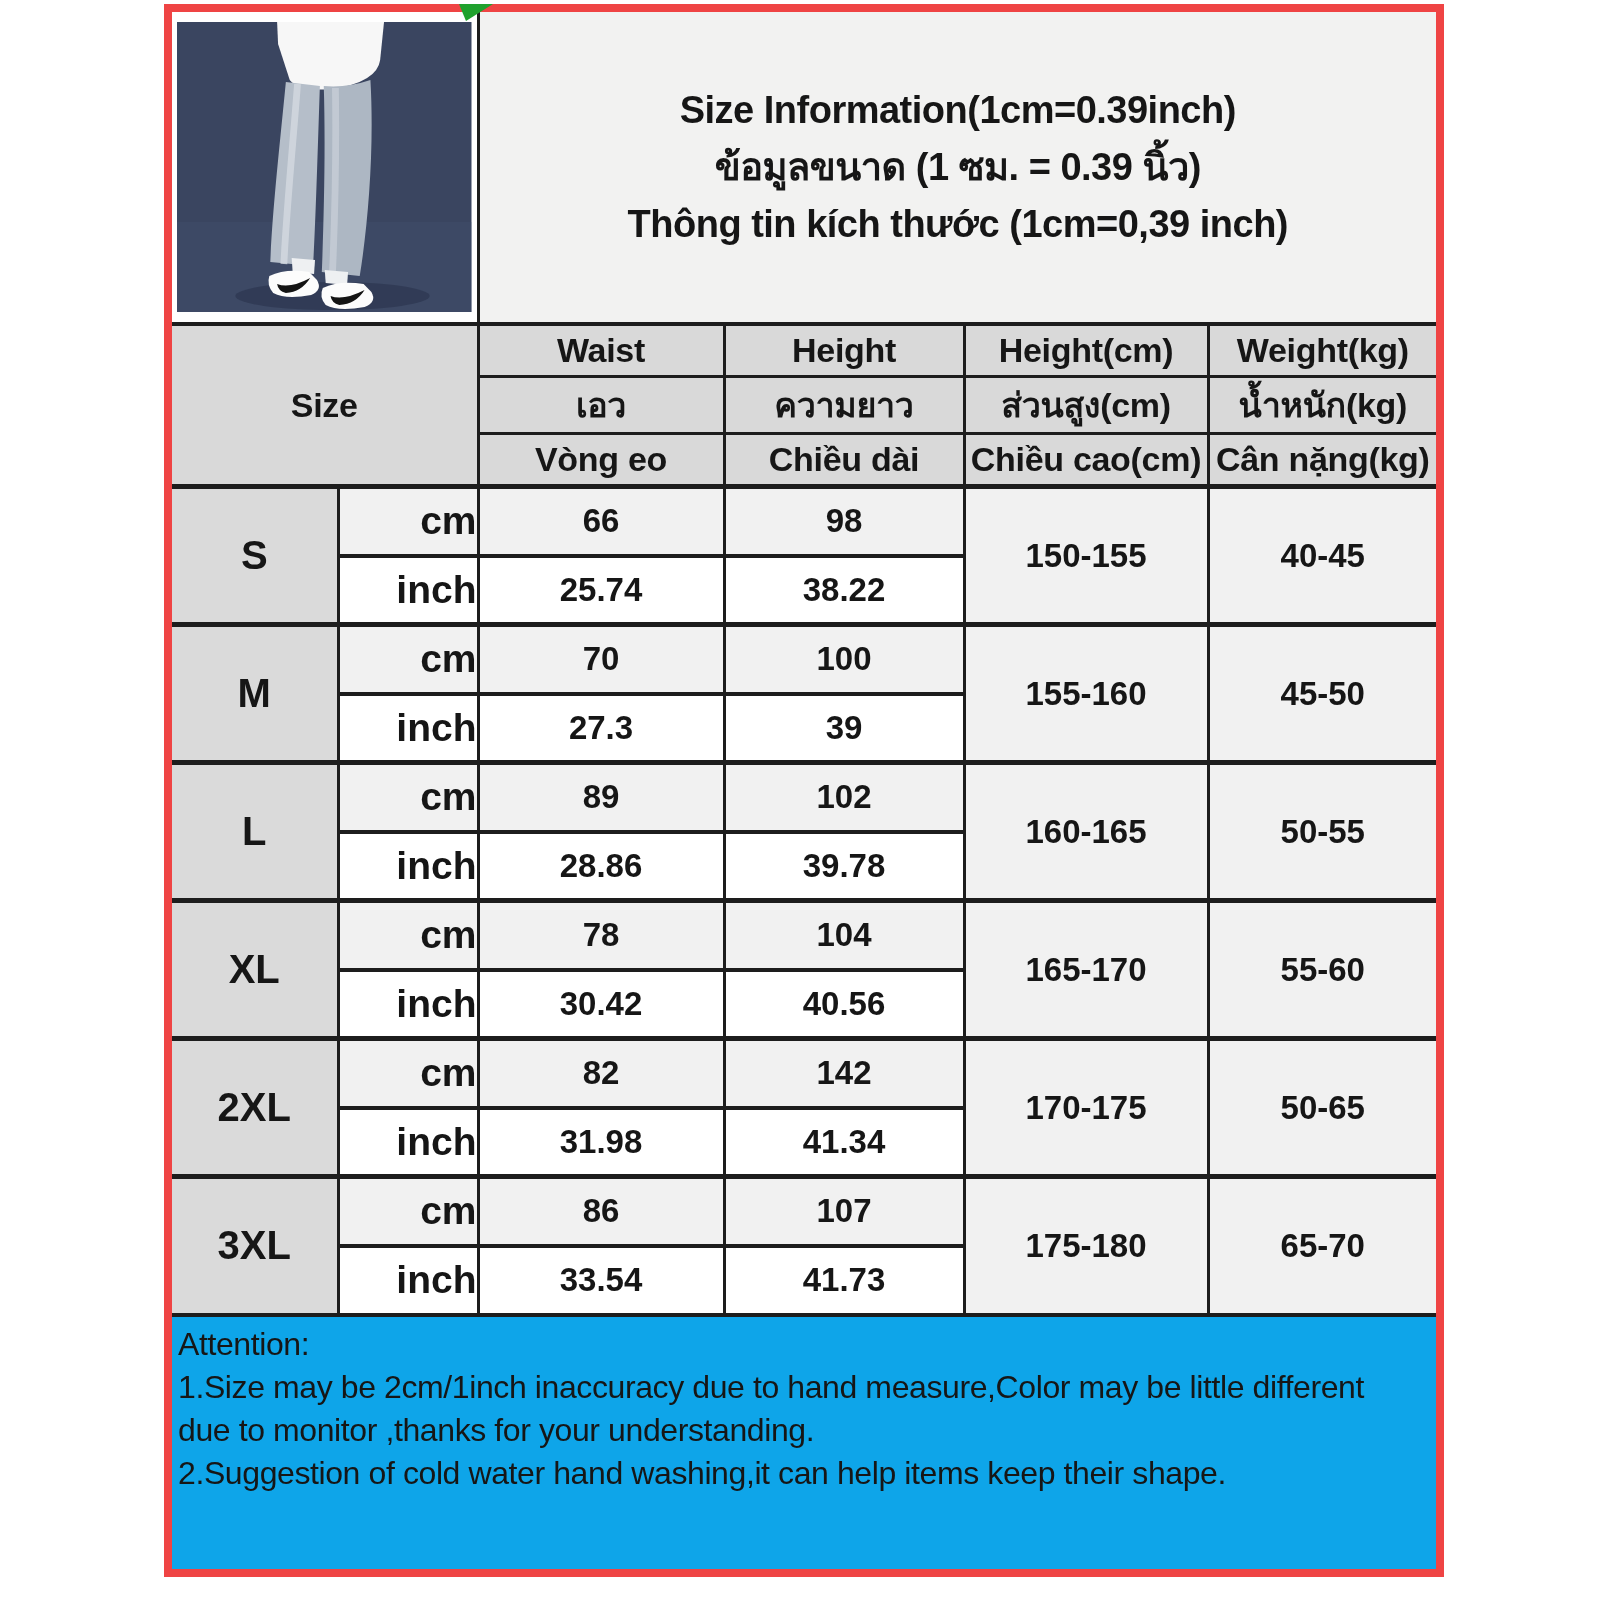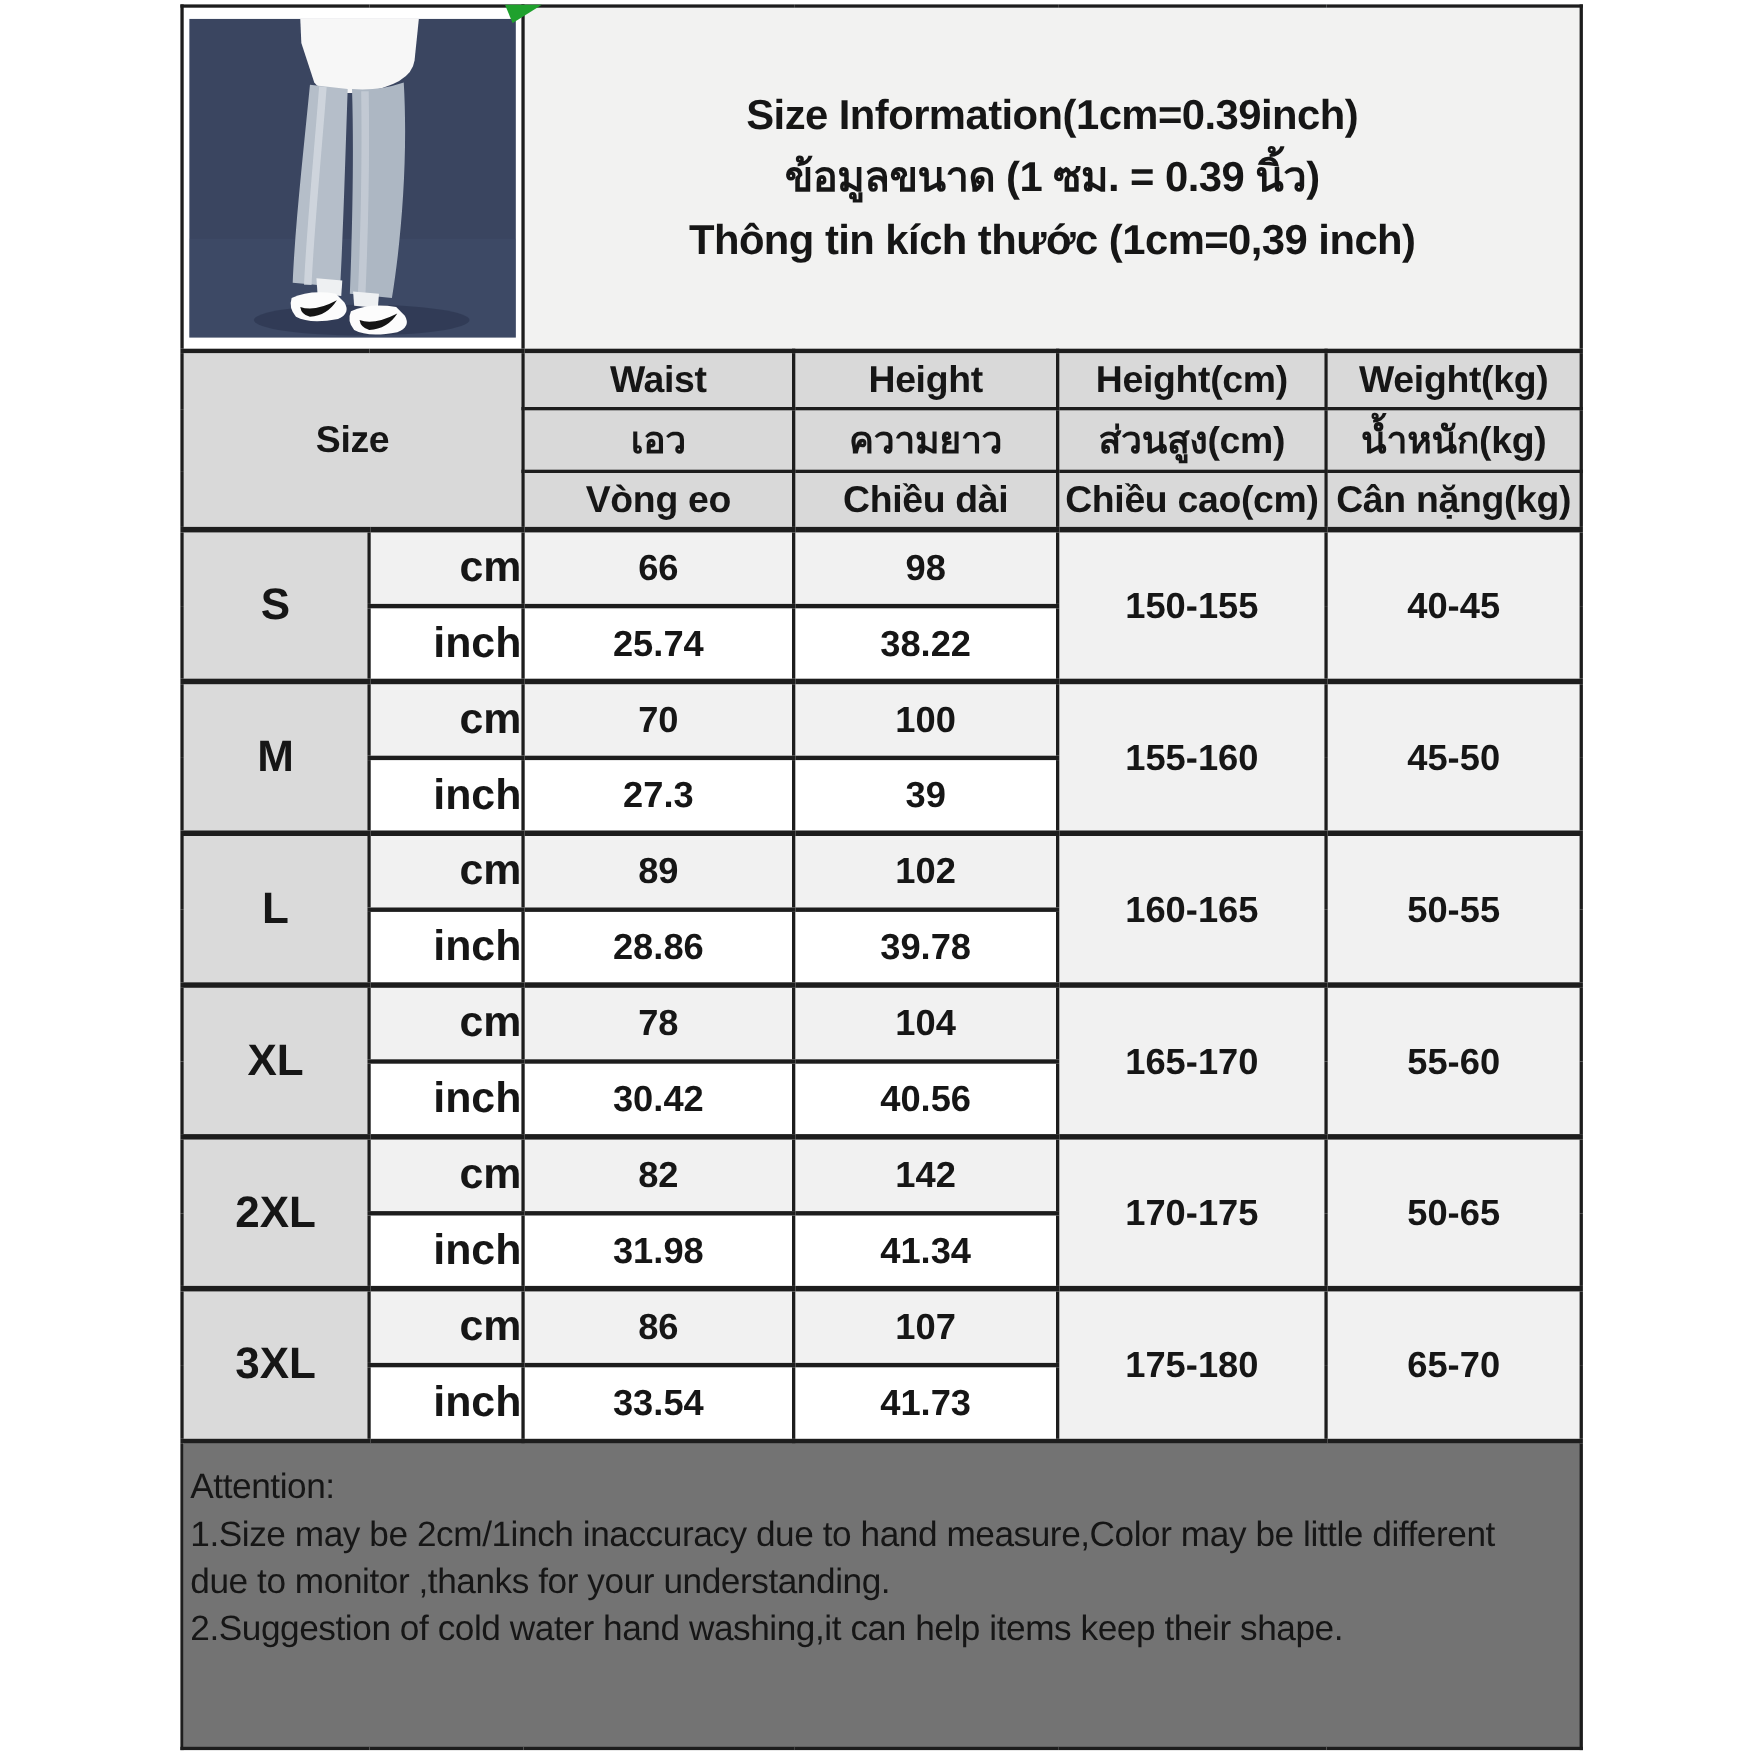"Size Information(1cm=0.39inch)" table.size-table { border: 2px solid #ef4444 -> 8px solid #ef4444 }
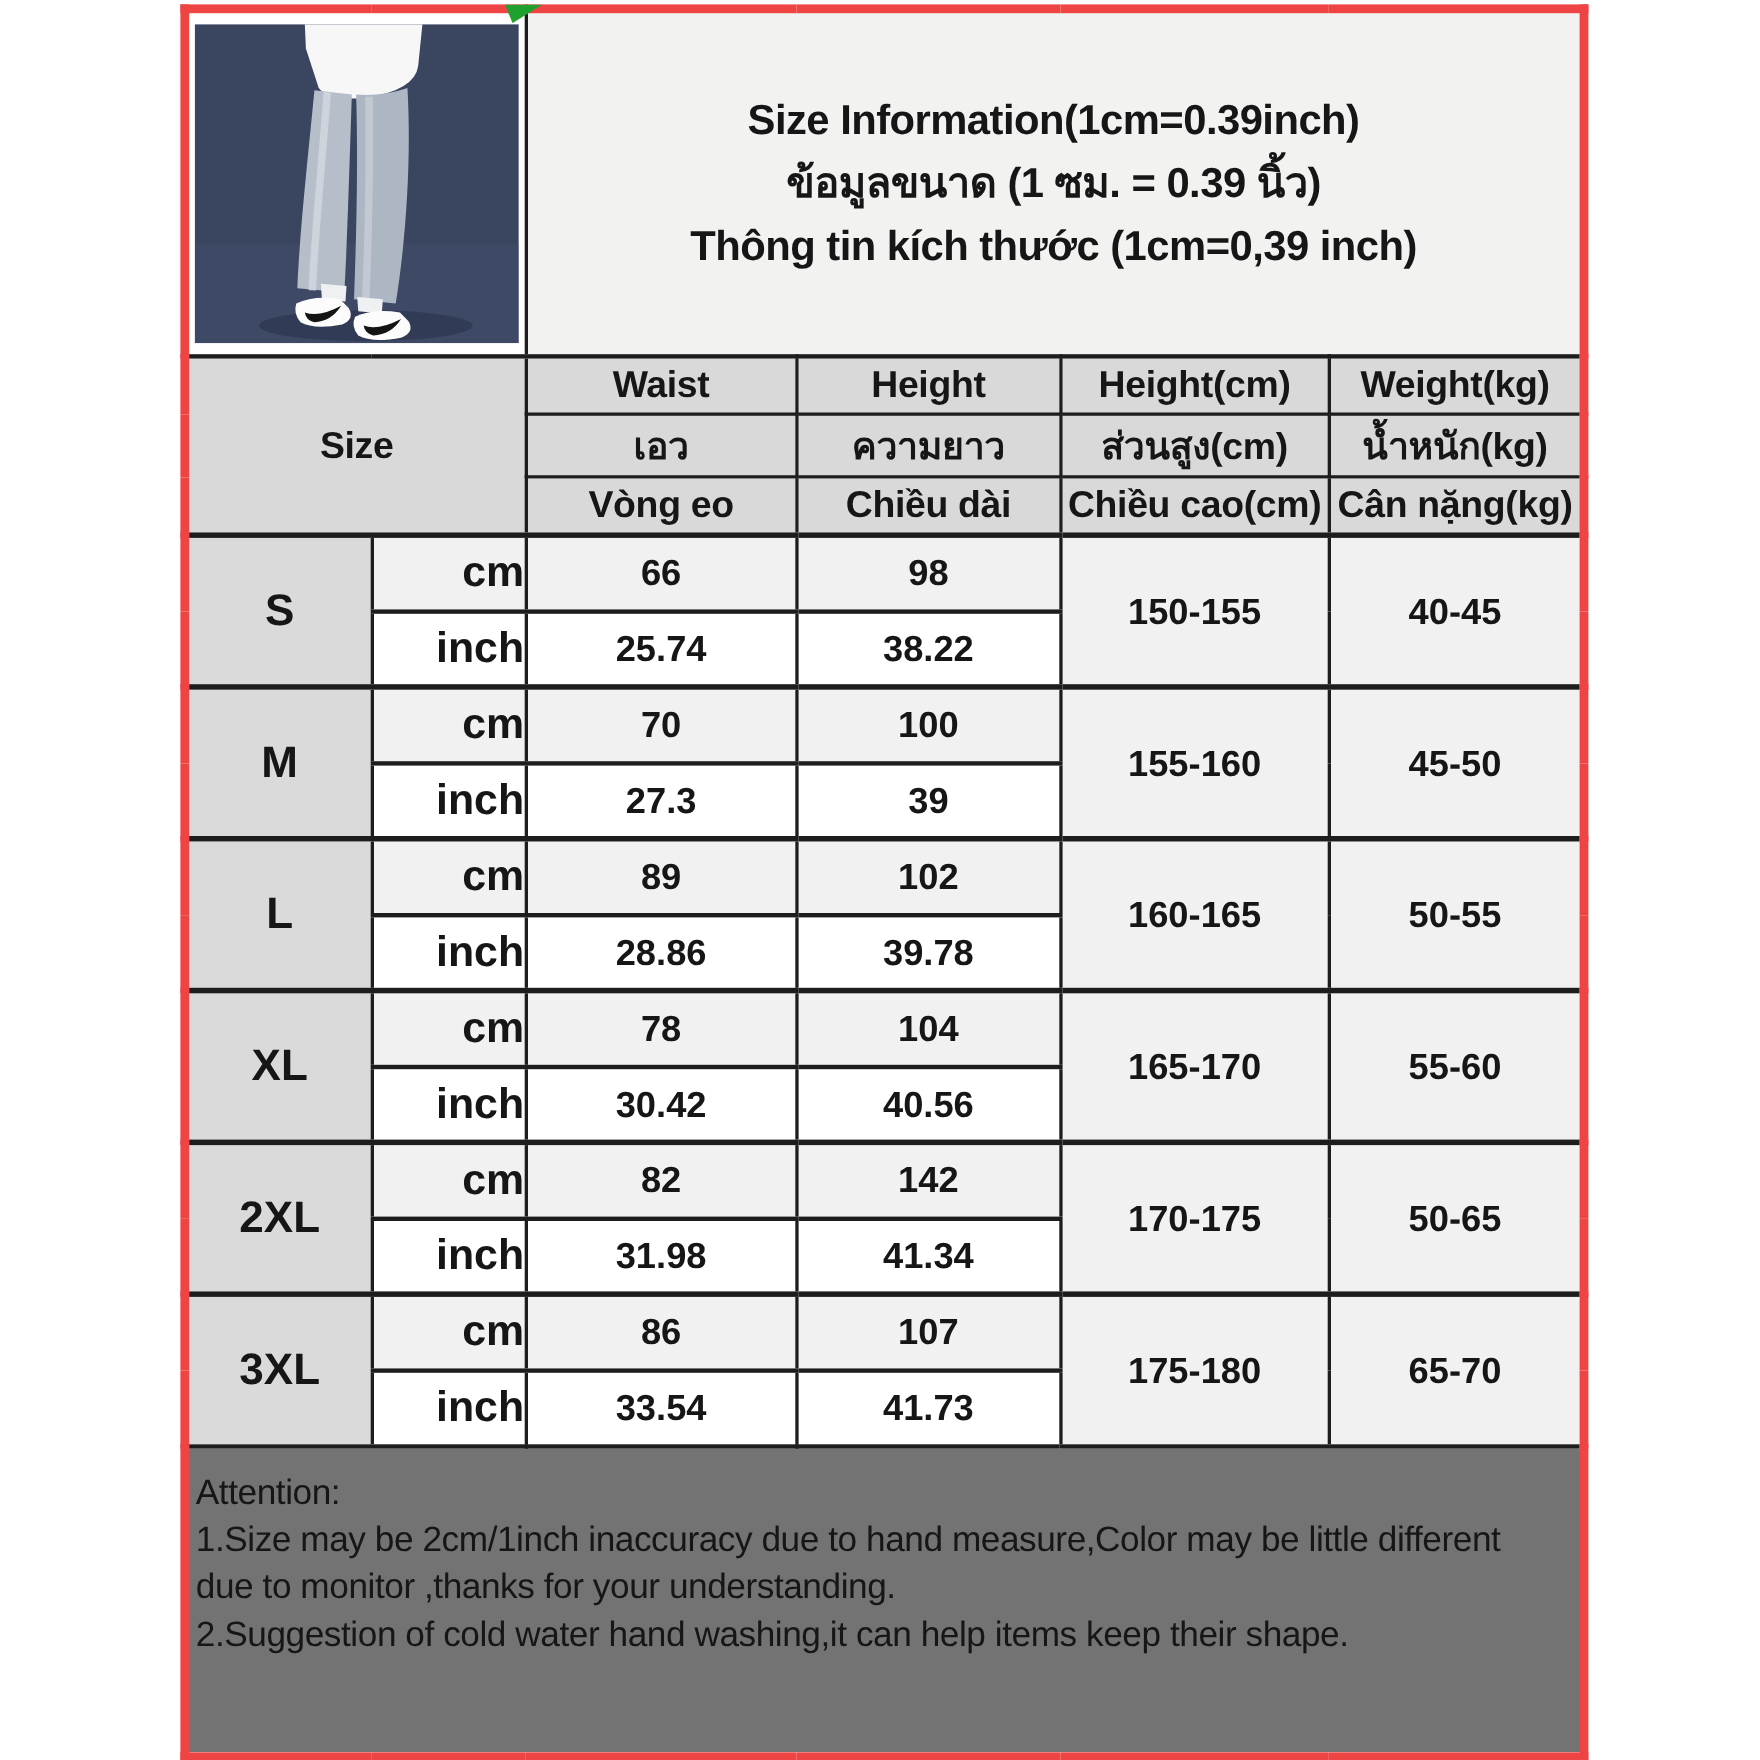"Attention:" td.note { background: #737373 -> #0ea5e9; padding: 18px 6px -> 6px 6px }
